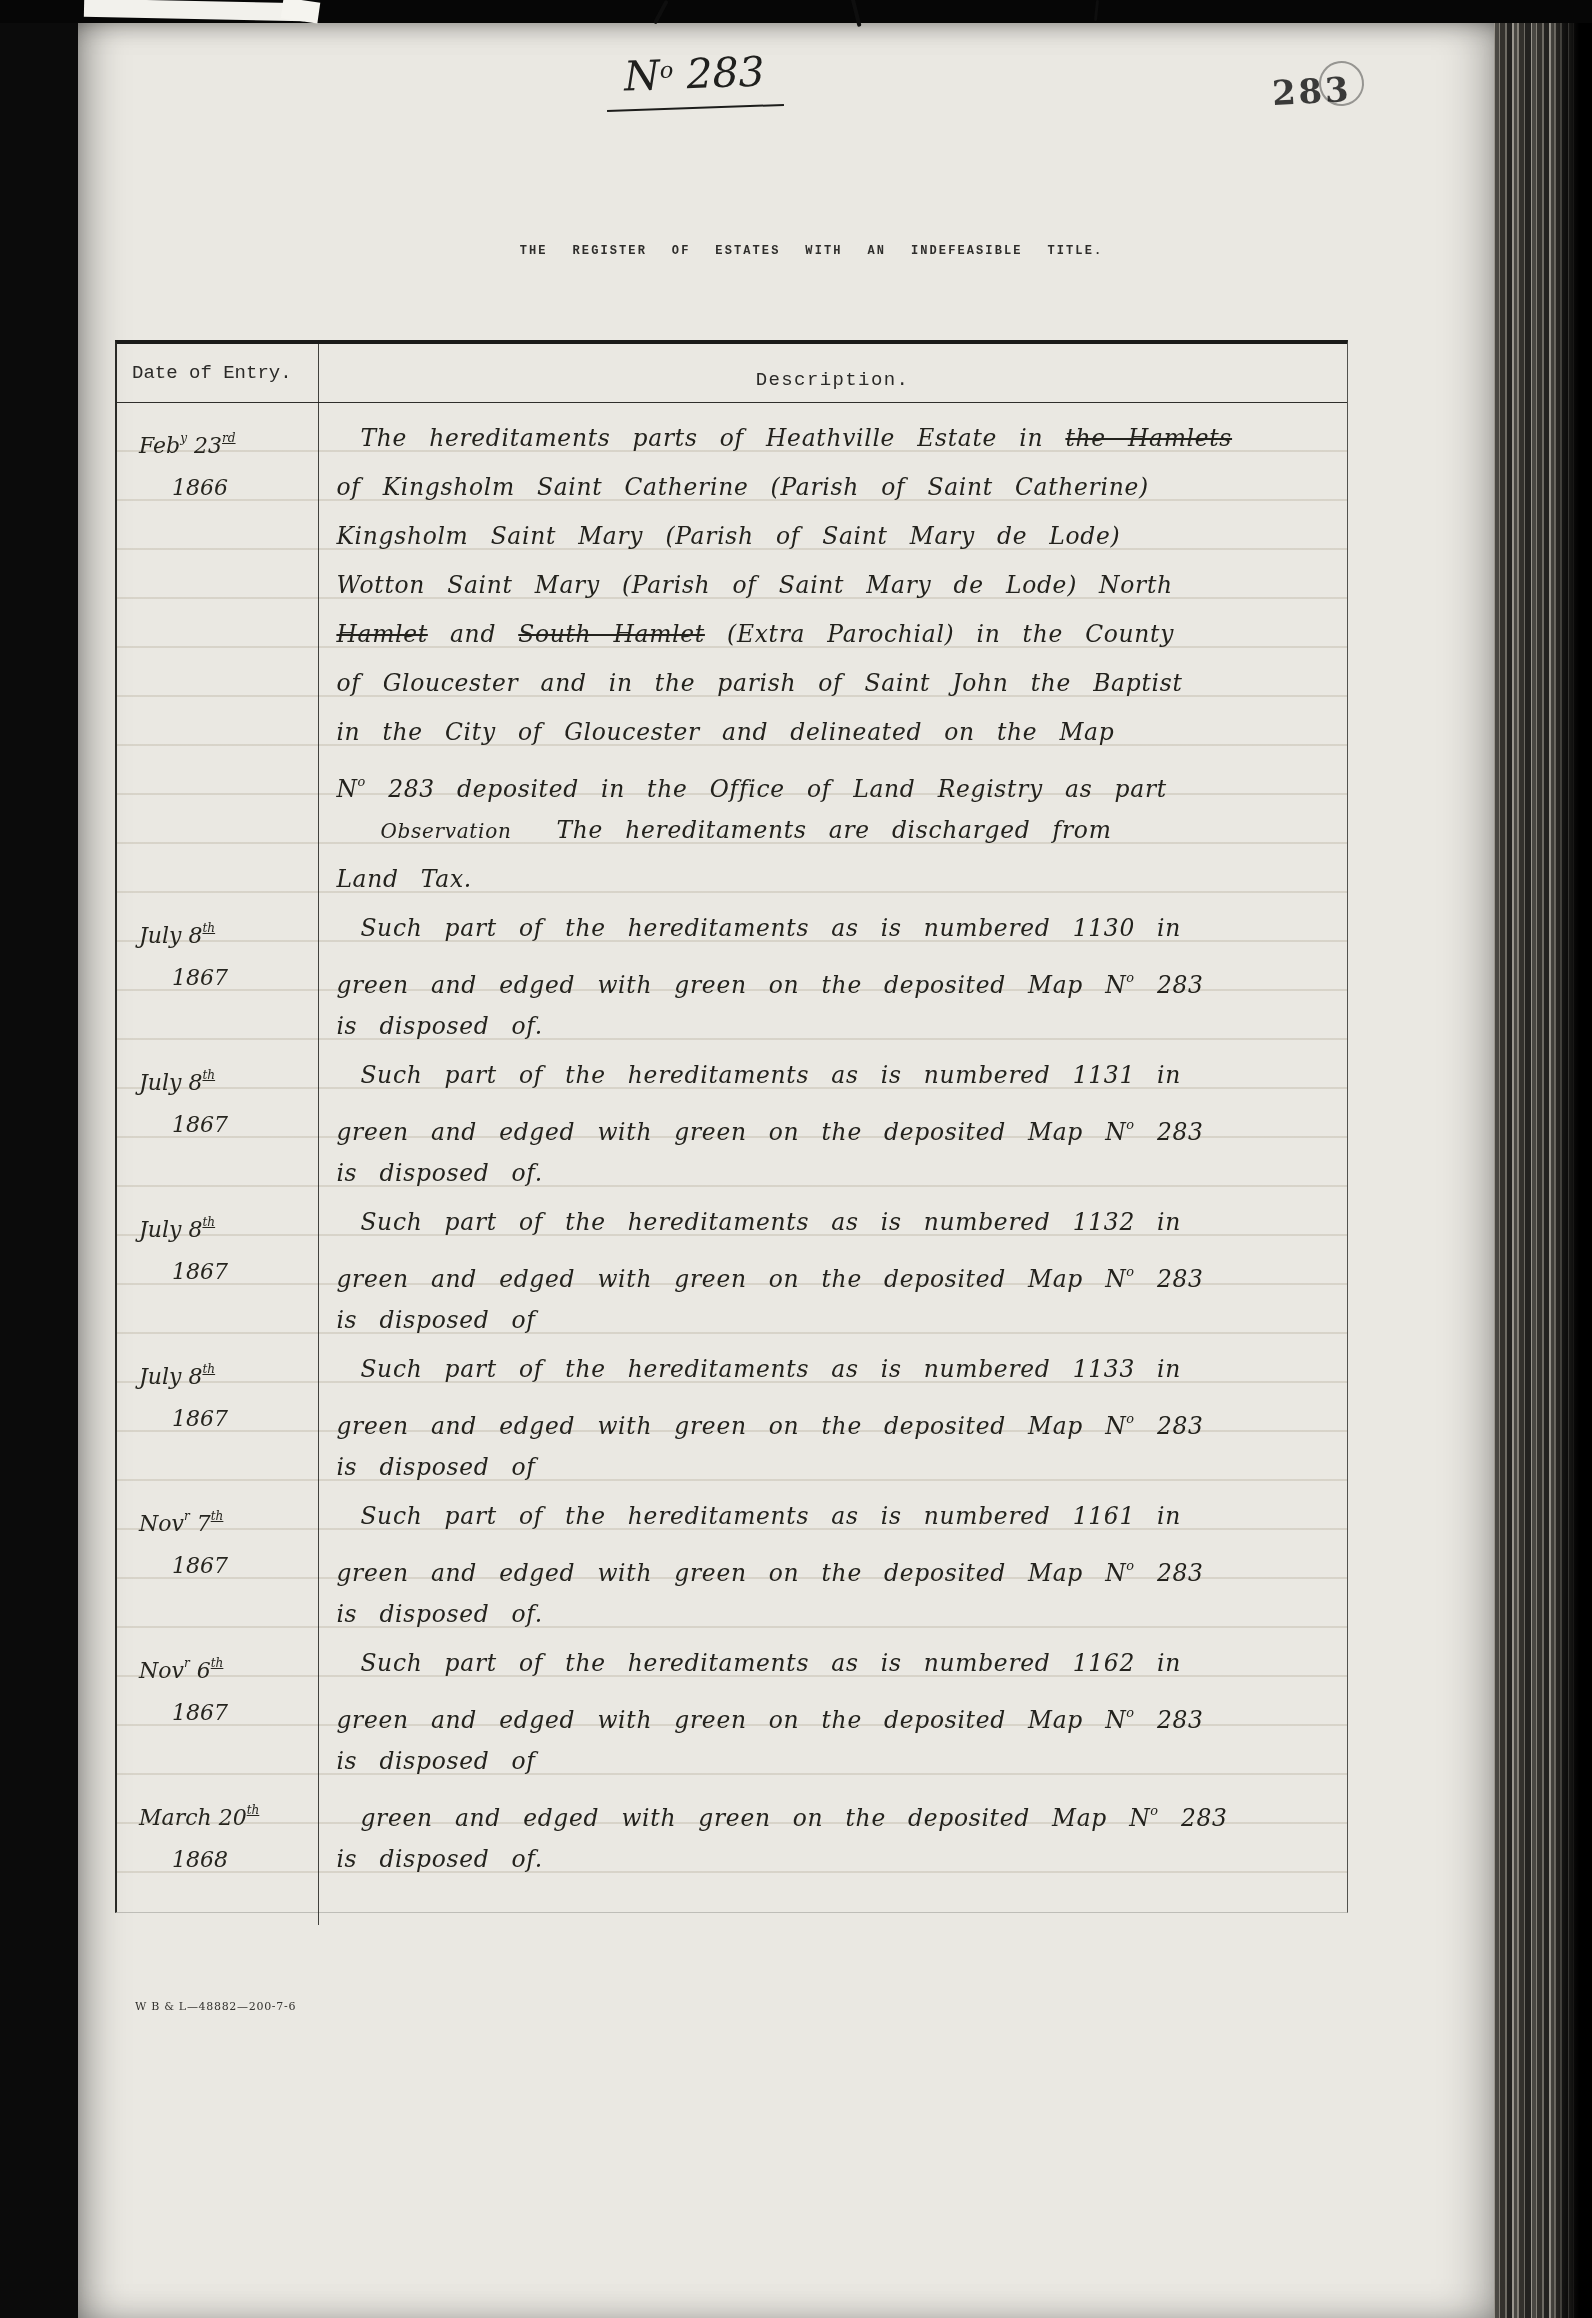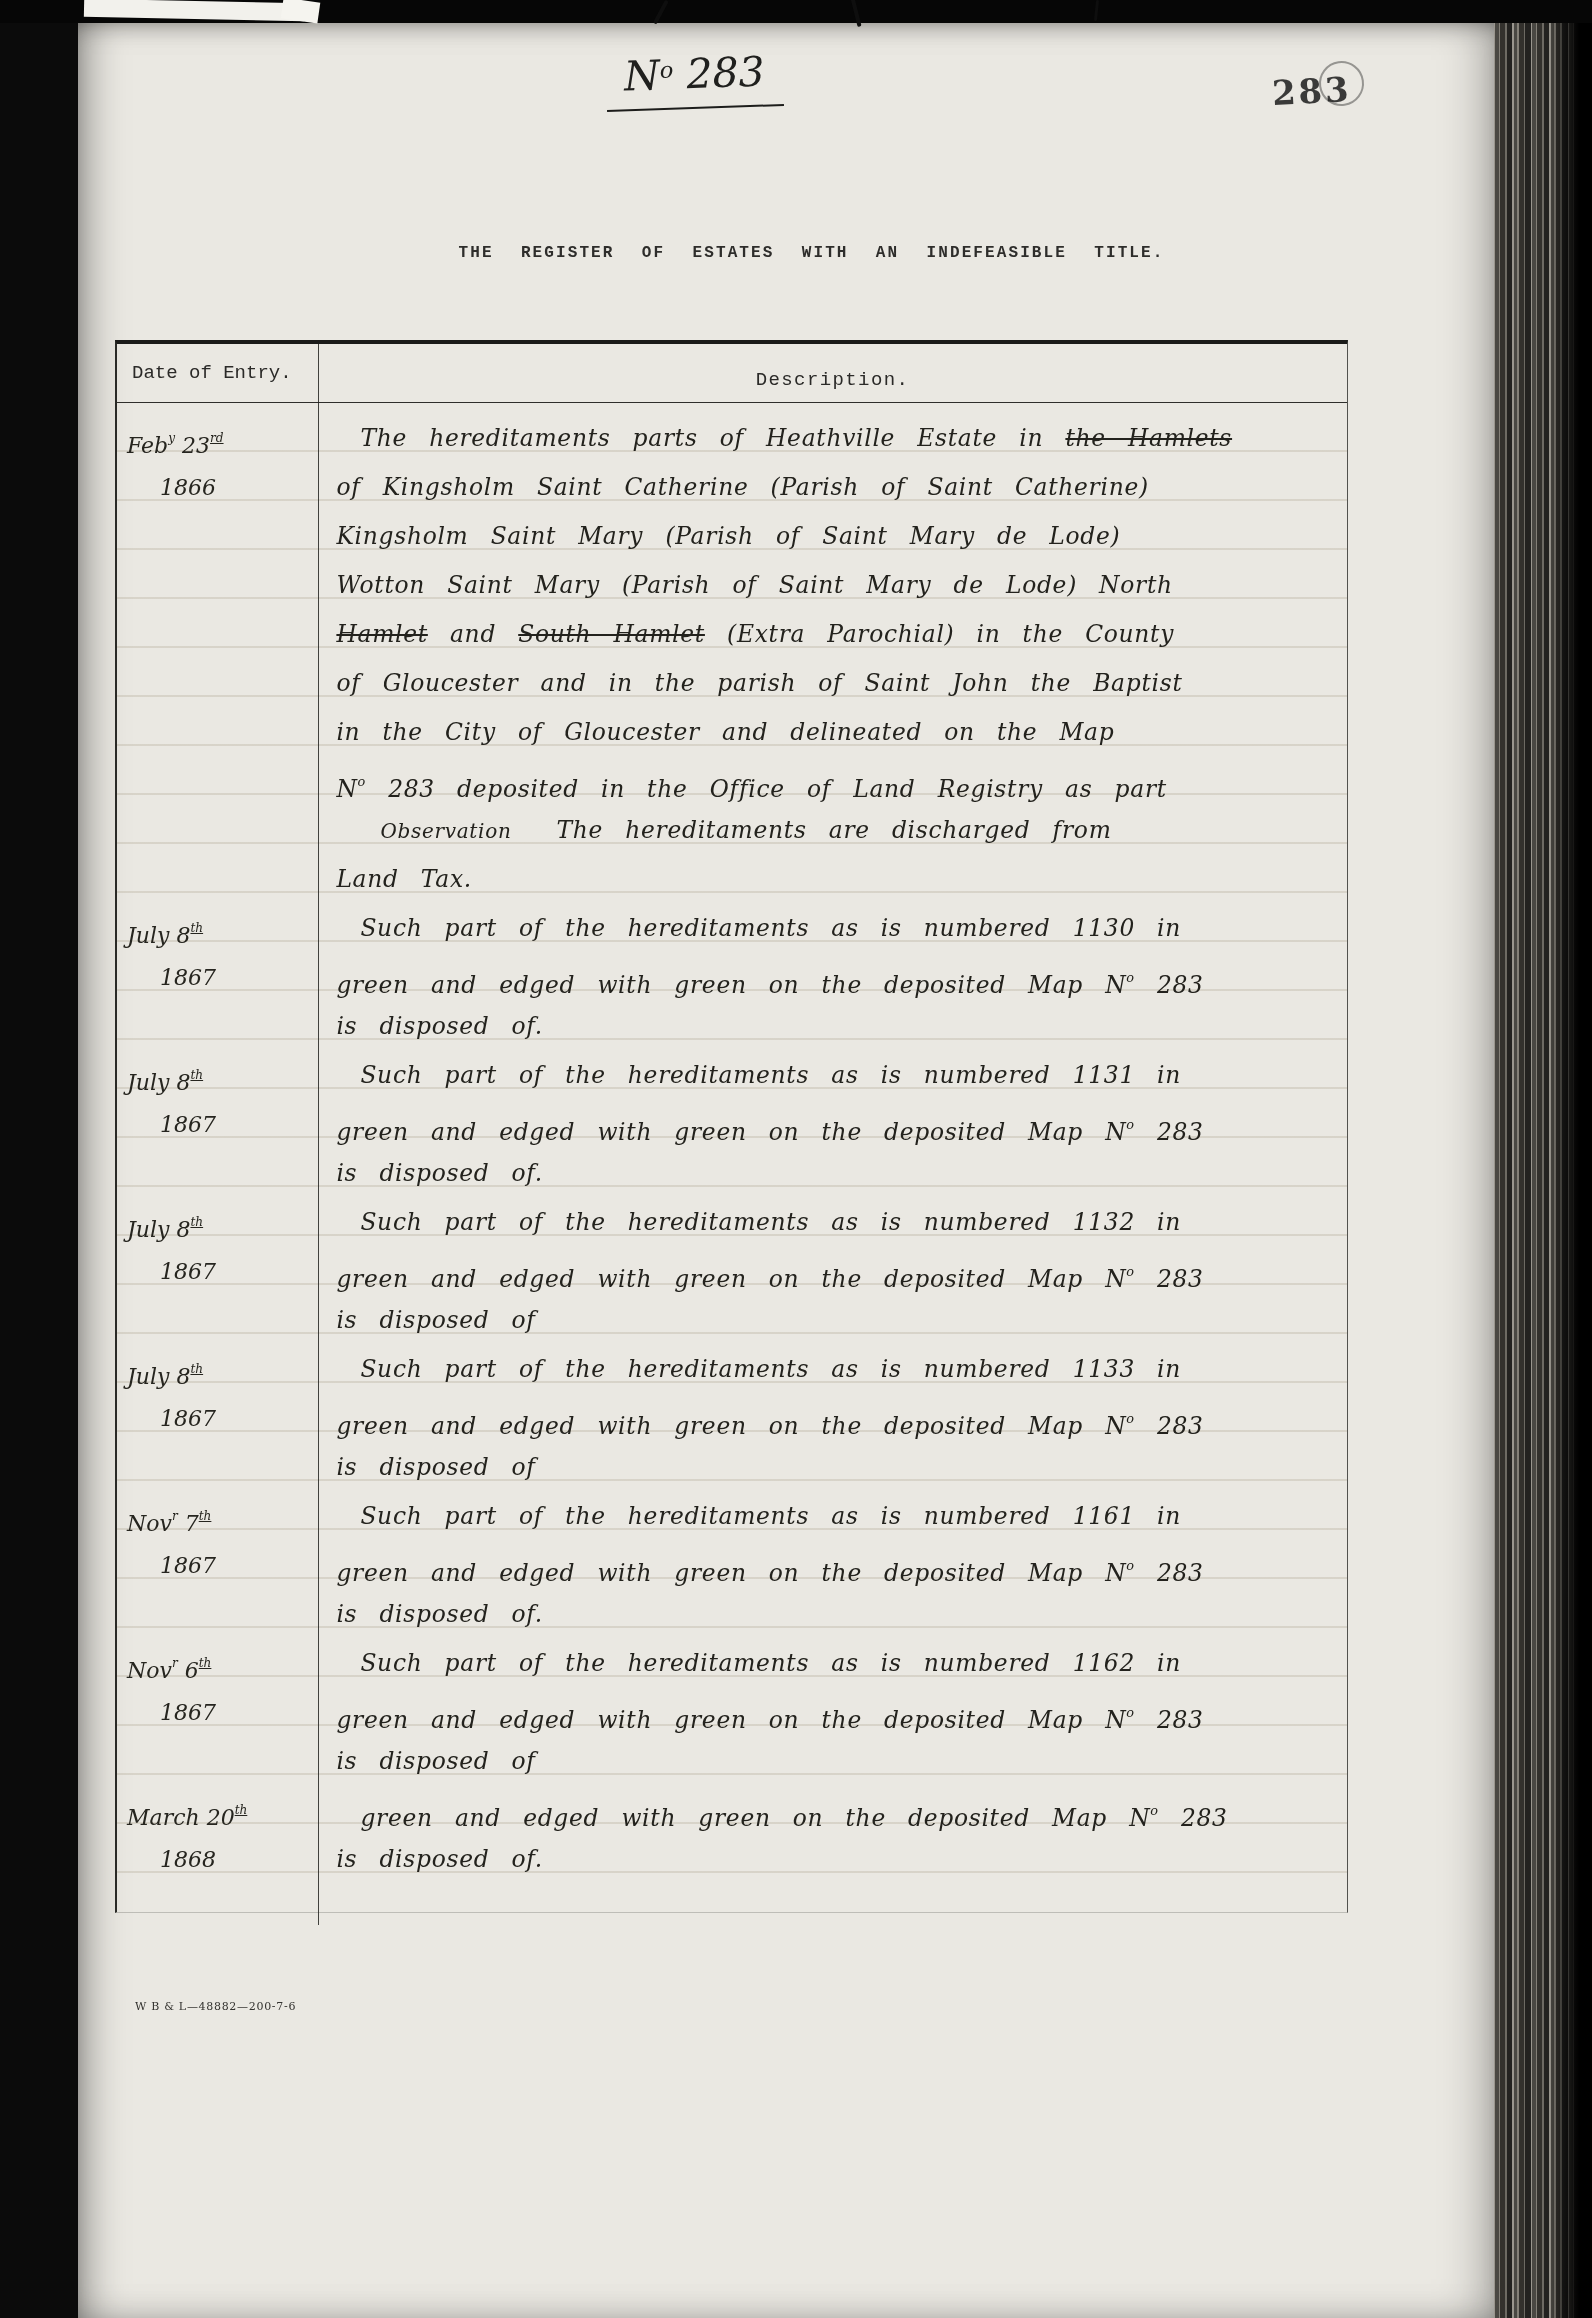"THE REGISTER OF ESTATES WITH" .heading { font-size: 16px -> 12px }
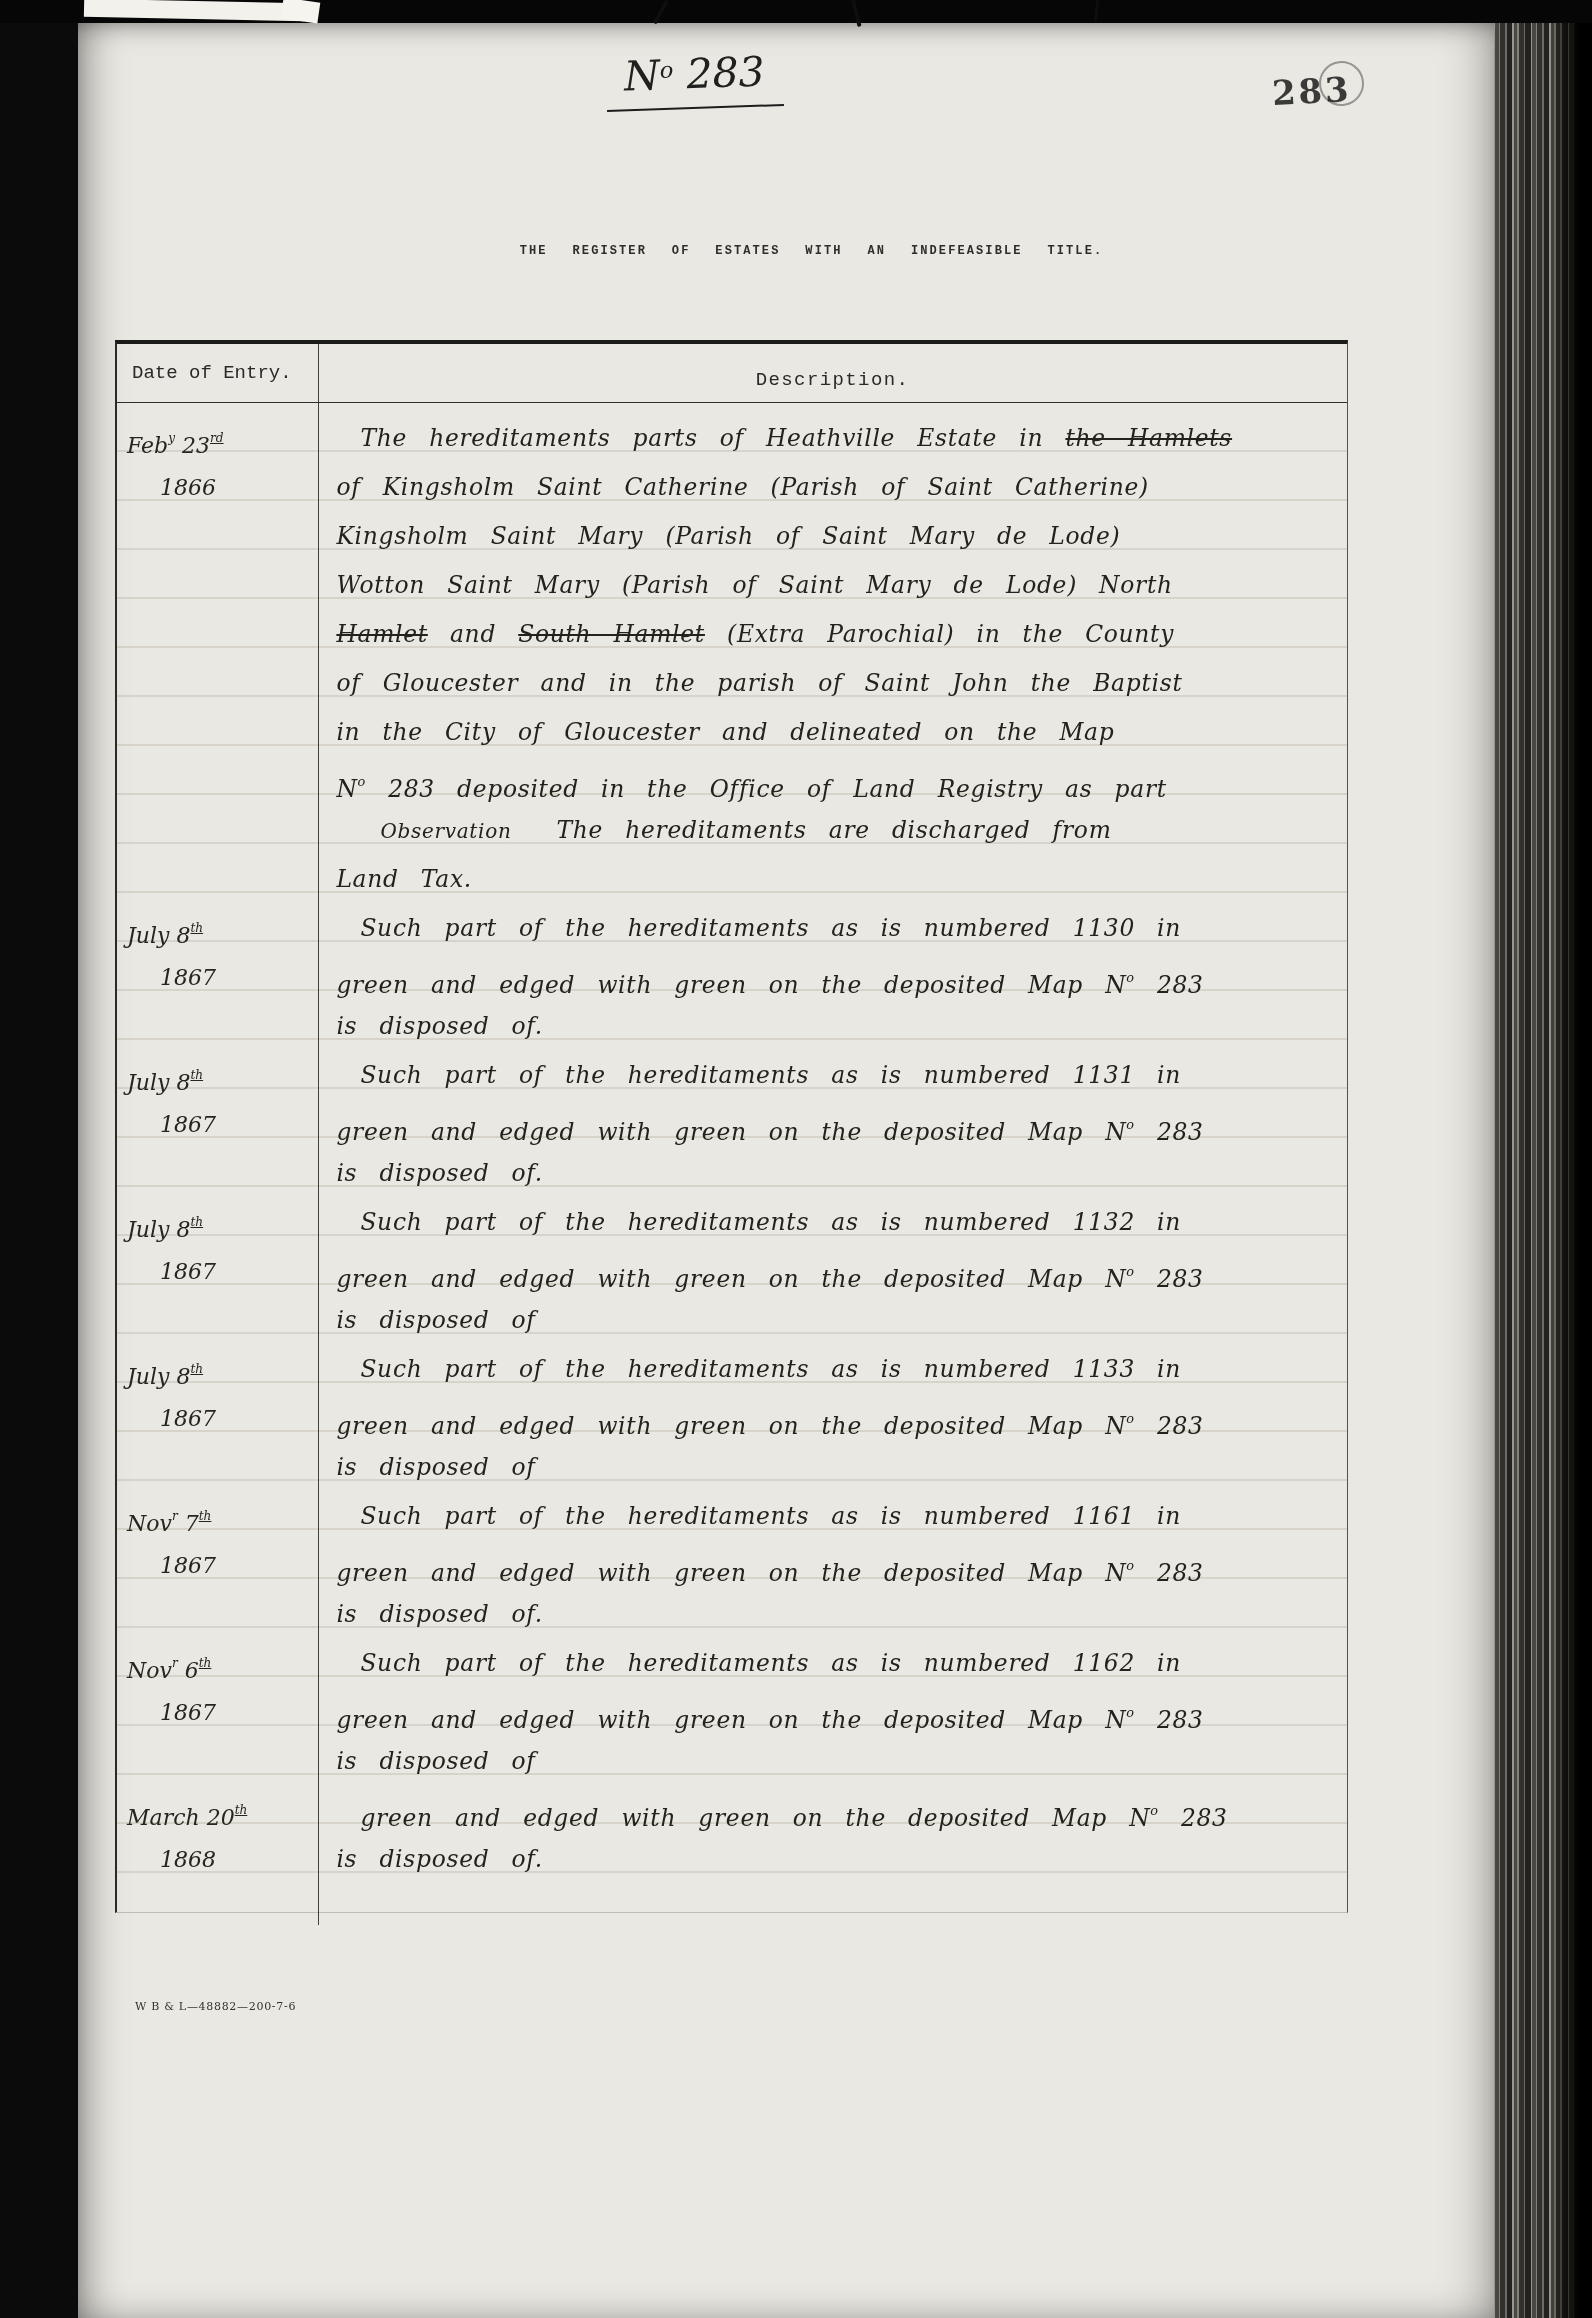"Feby 23rd" .date-cell { padding-left: 10px -> 22px }
